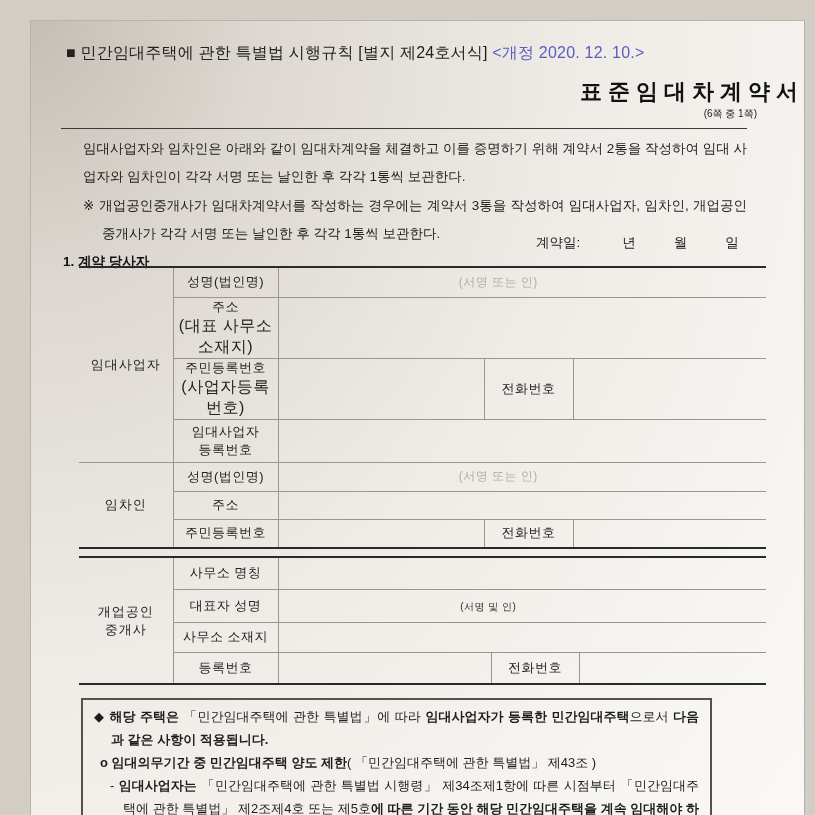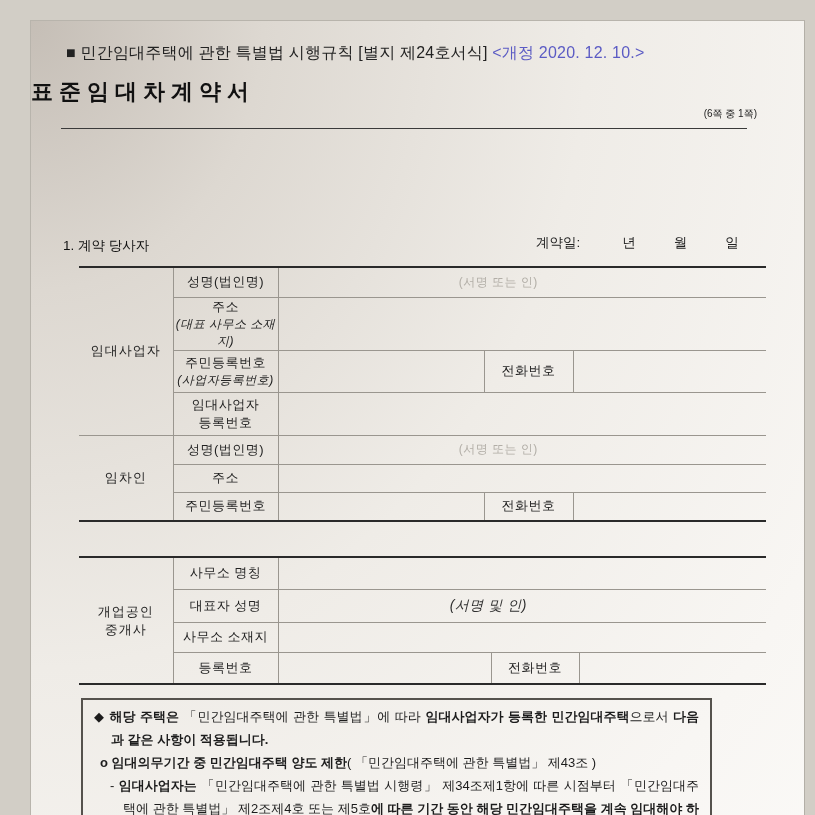"표준임대차계약서" .doc-title { text-align: left -> right }
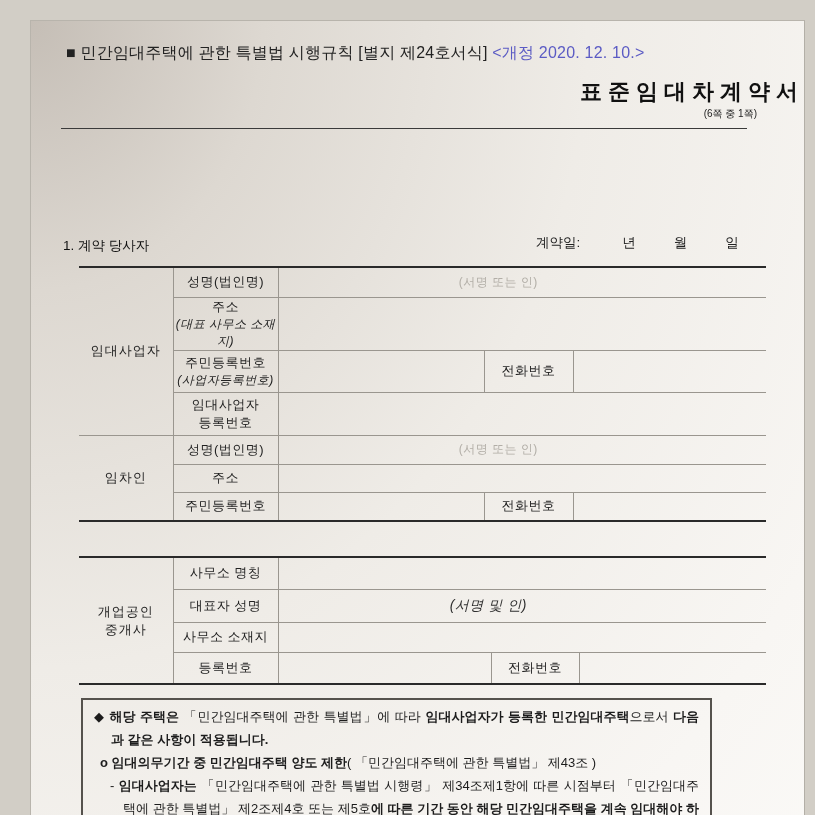"임대사업자와 임차인은 아래와 같이 임대차계약을" div { html: none -> <div>임대사업자와 임차인은 아래와 같이 임대차계약을 체결하고 이를 증명하기 위해 계약서 2통을 작성하여 임대 사업자와 임차인이 각각 서명 또는 날인한 후 각각 1통씩 보관한다.</div> }
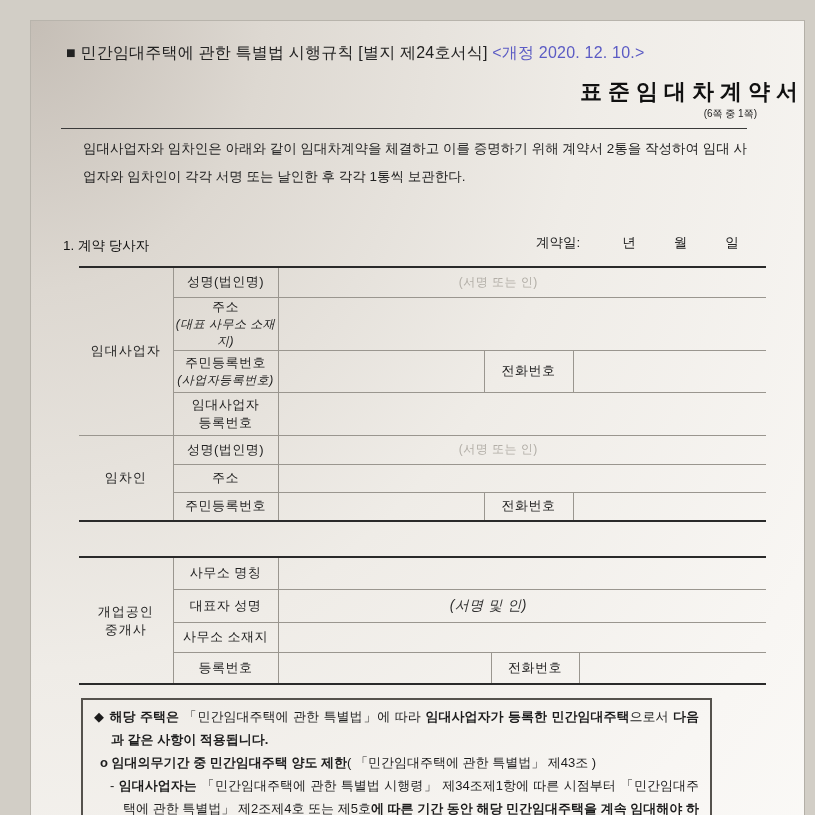"※ 개업공인중개사가 임대차계약서를 작성하는 경우에는" div.note { html: none -> <div>※ 개업공인중개사가 임대차계약서를 작성하는 경우에는 계약서 3통을 작성하여 임대사업자, 임차인, 개업공인중개사가 각각 서명 또는 날인한 후 각각 1통씩 보관한다.</div> }
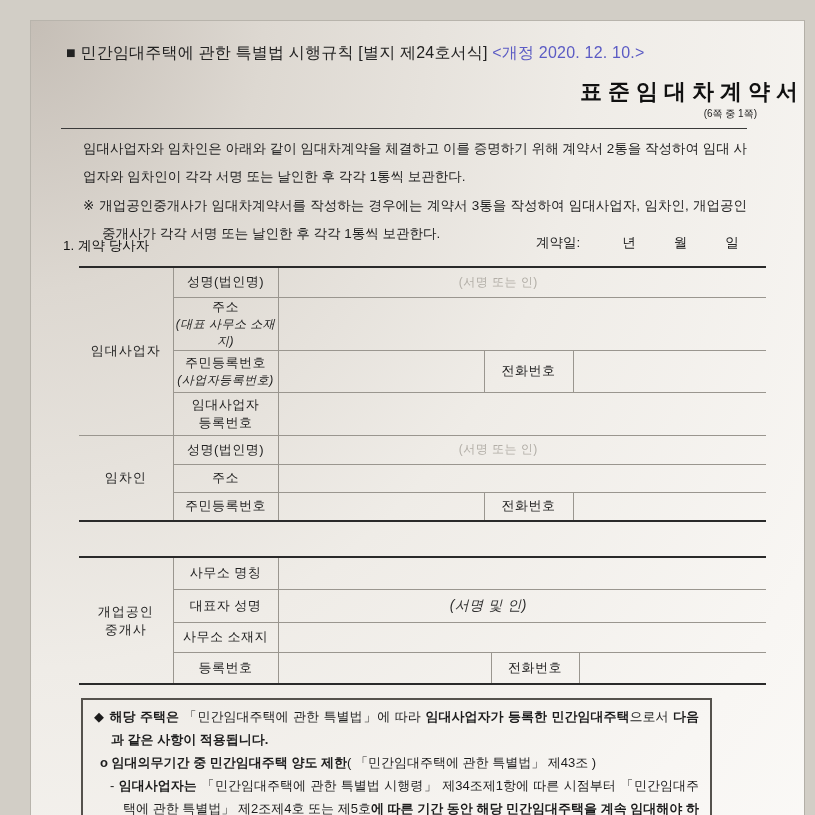"1. 계약 당사자" .sec1 { font-weight: normal -> bold; top: 216px -> 232px }
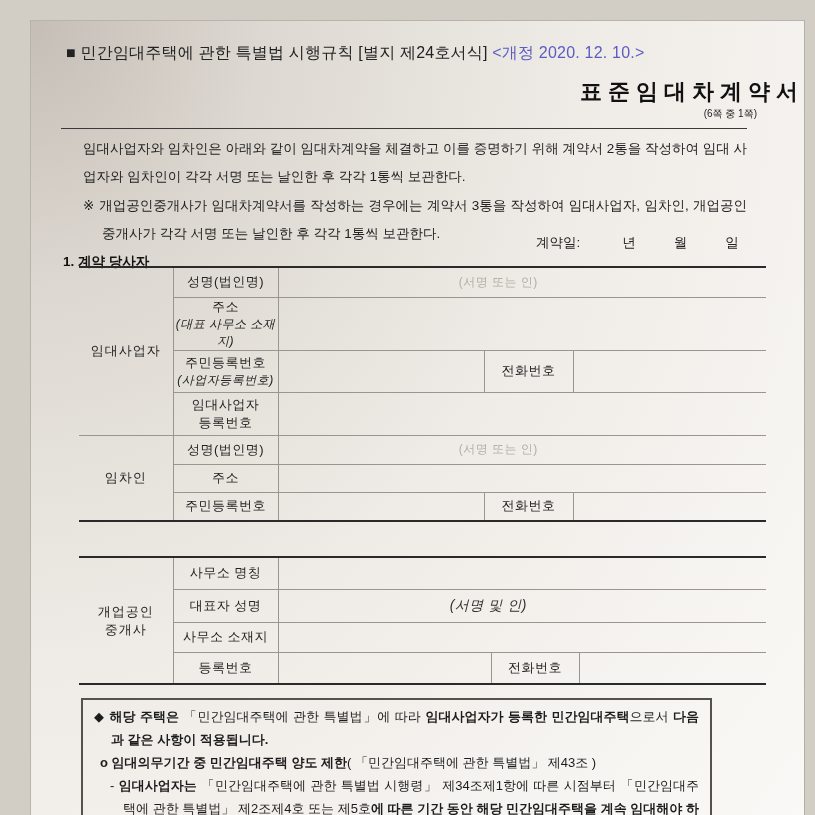"(대표 사무소 소재지)" td.lbl .sub { font-size: 12px -> 16px; font-style: italic -> none }
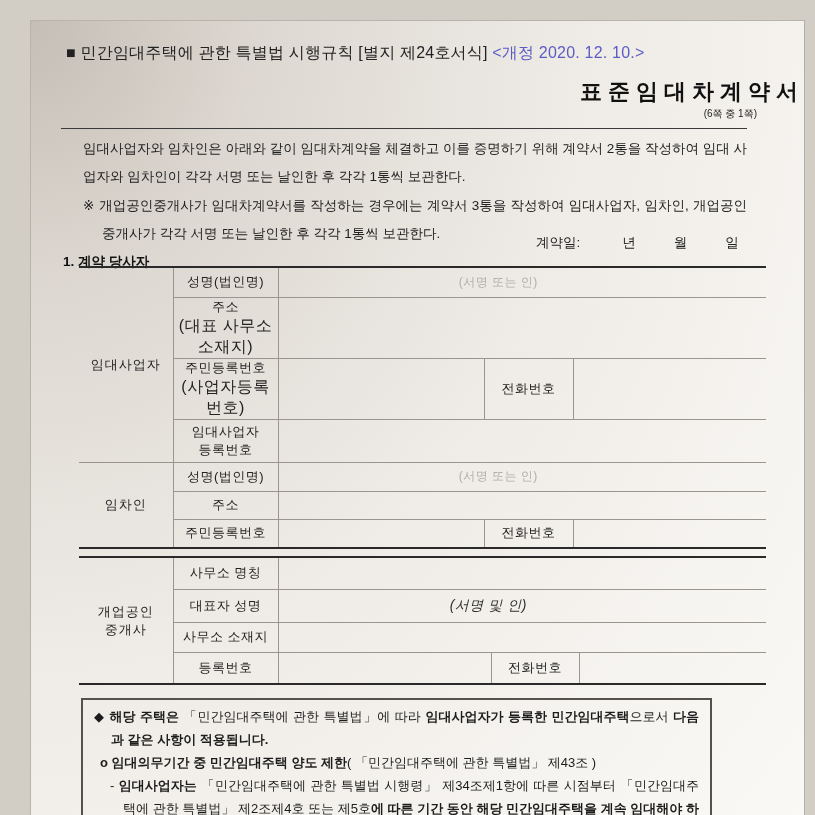"(서명 및 인)" .sign-dark { font-size: 14px -> 10px; font-style: italic -> none }
